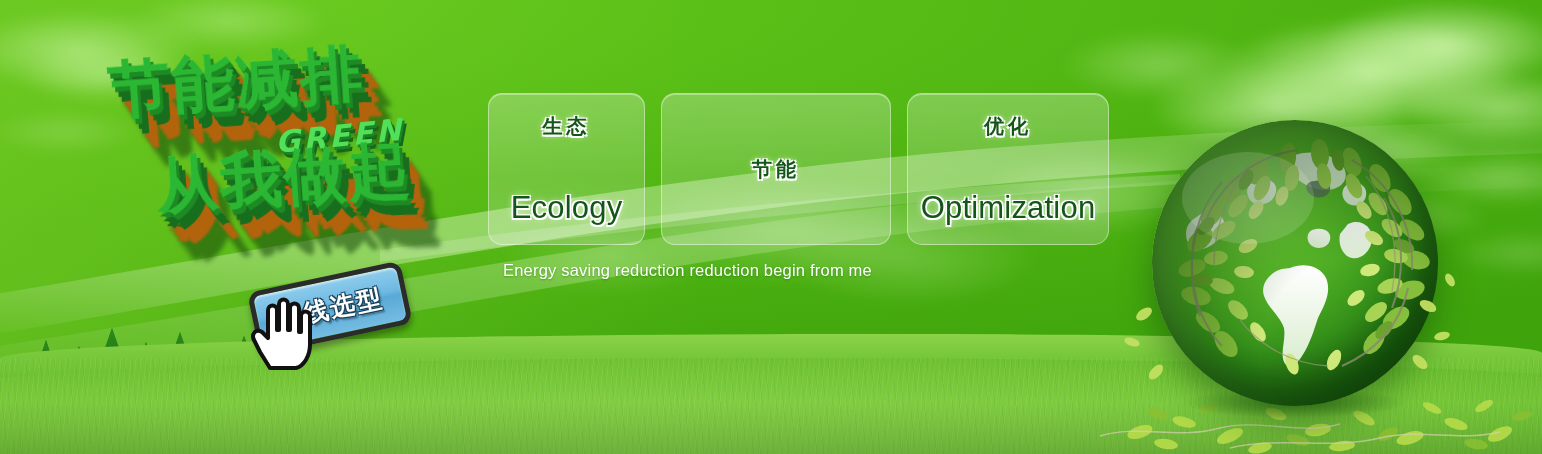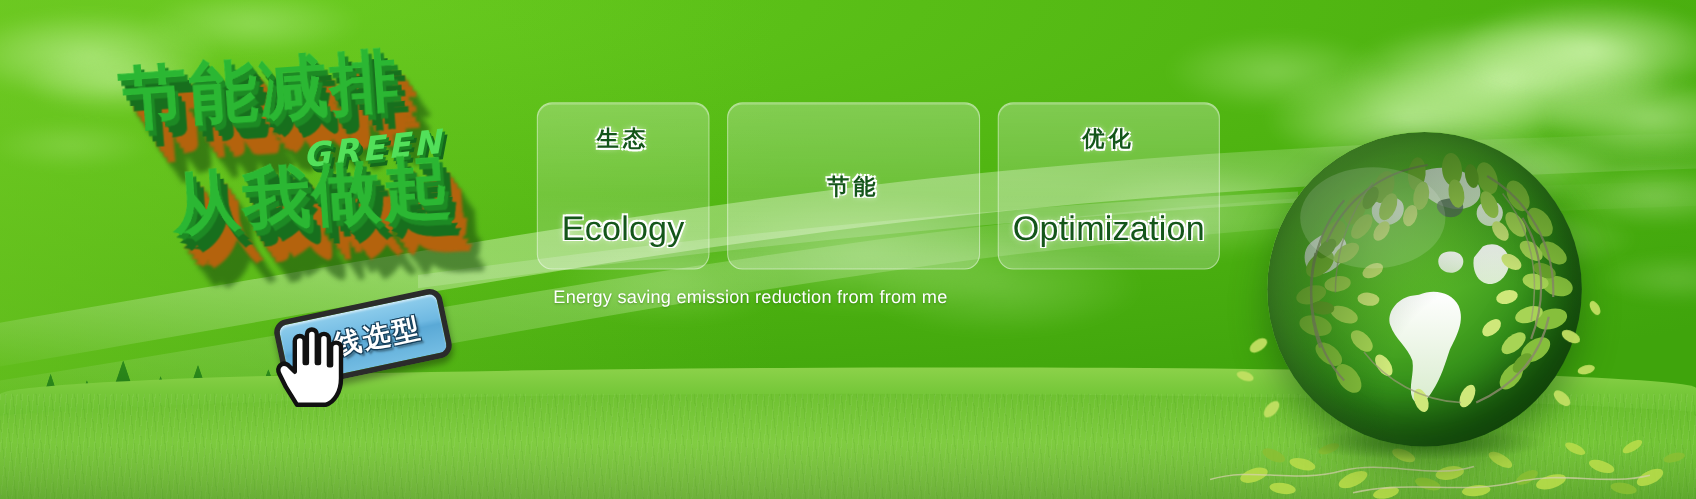"优化" .card.wide2 { border-radius: none -> 15px }
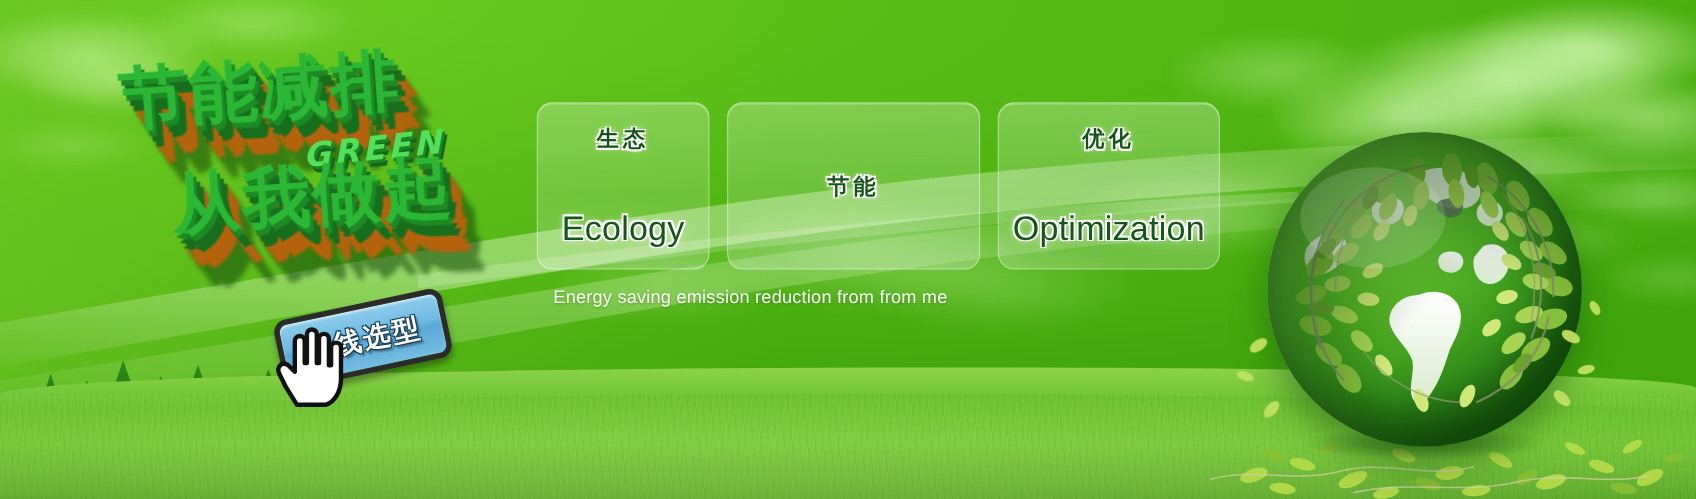"Energy saving emission reduction from" div.tagline { text: emission reduction from -> reduction reduction begin }
